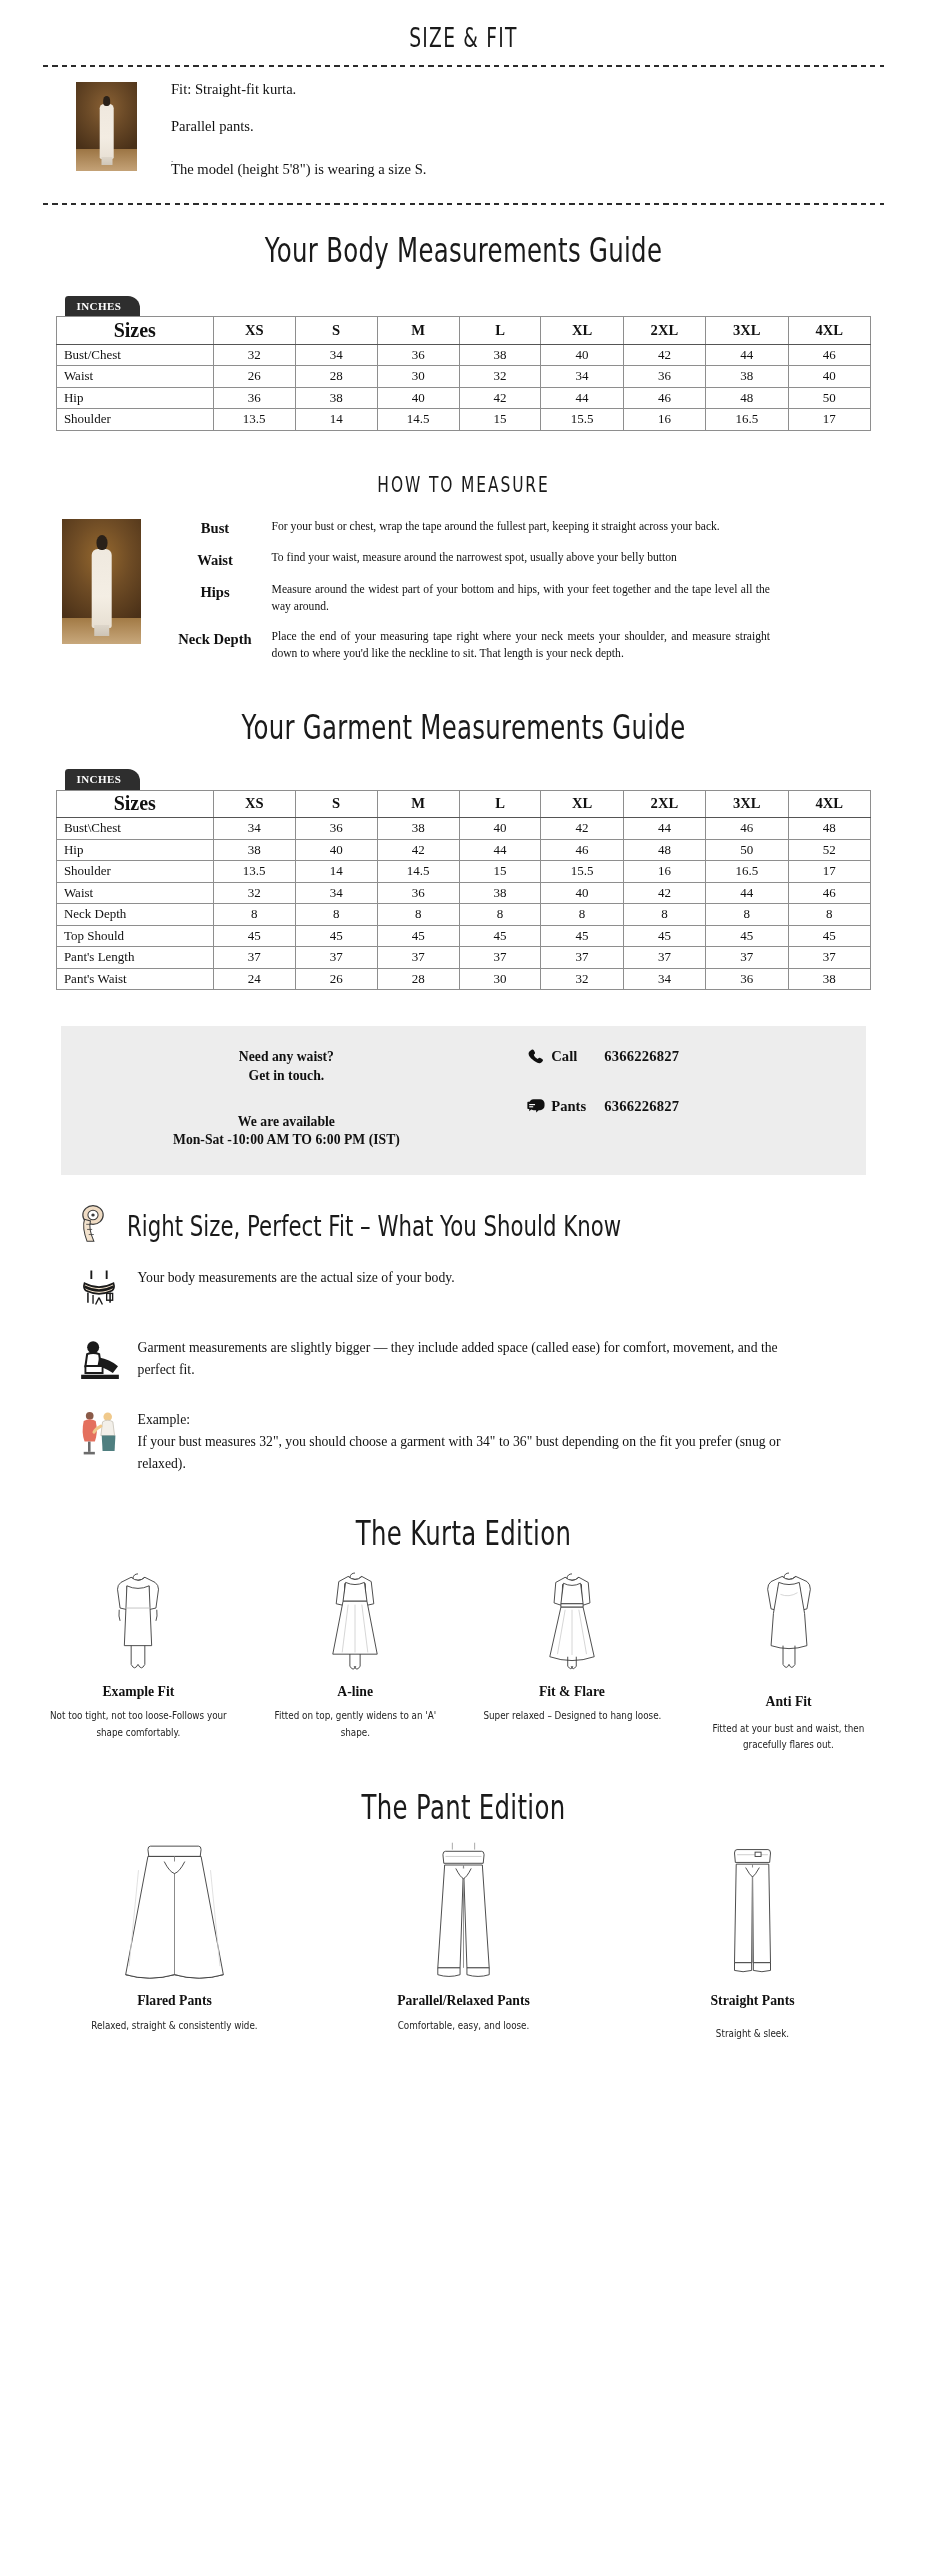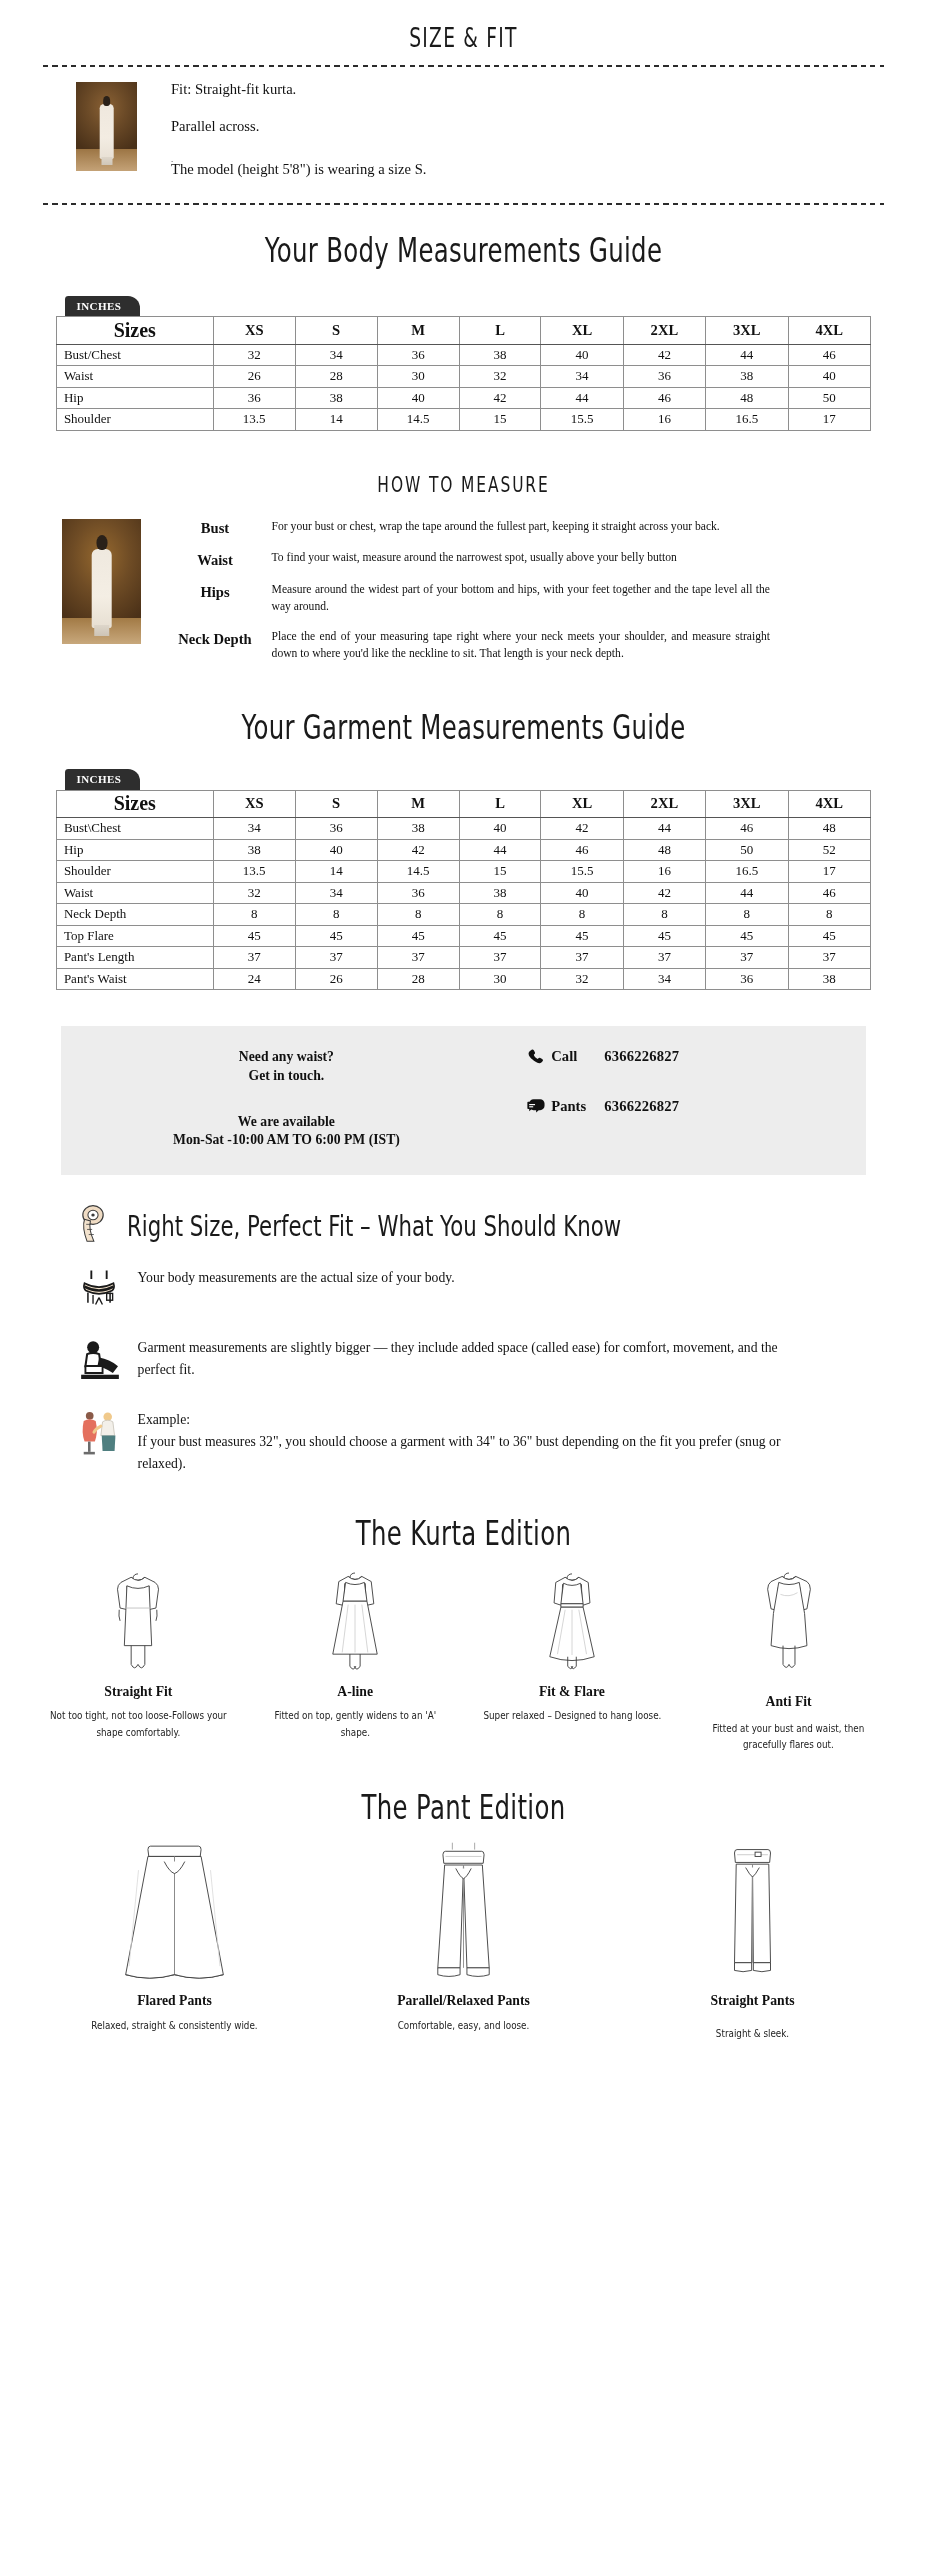"Parallel across." p { text: across -> pants }
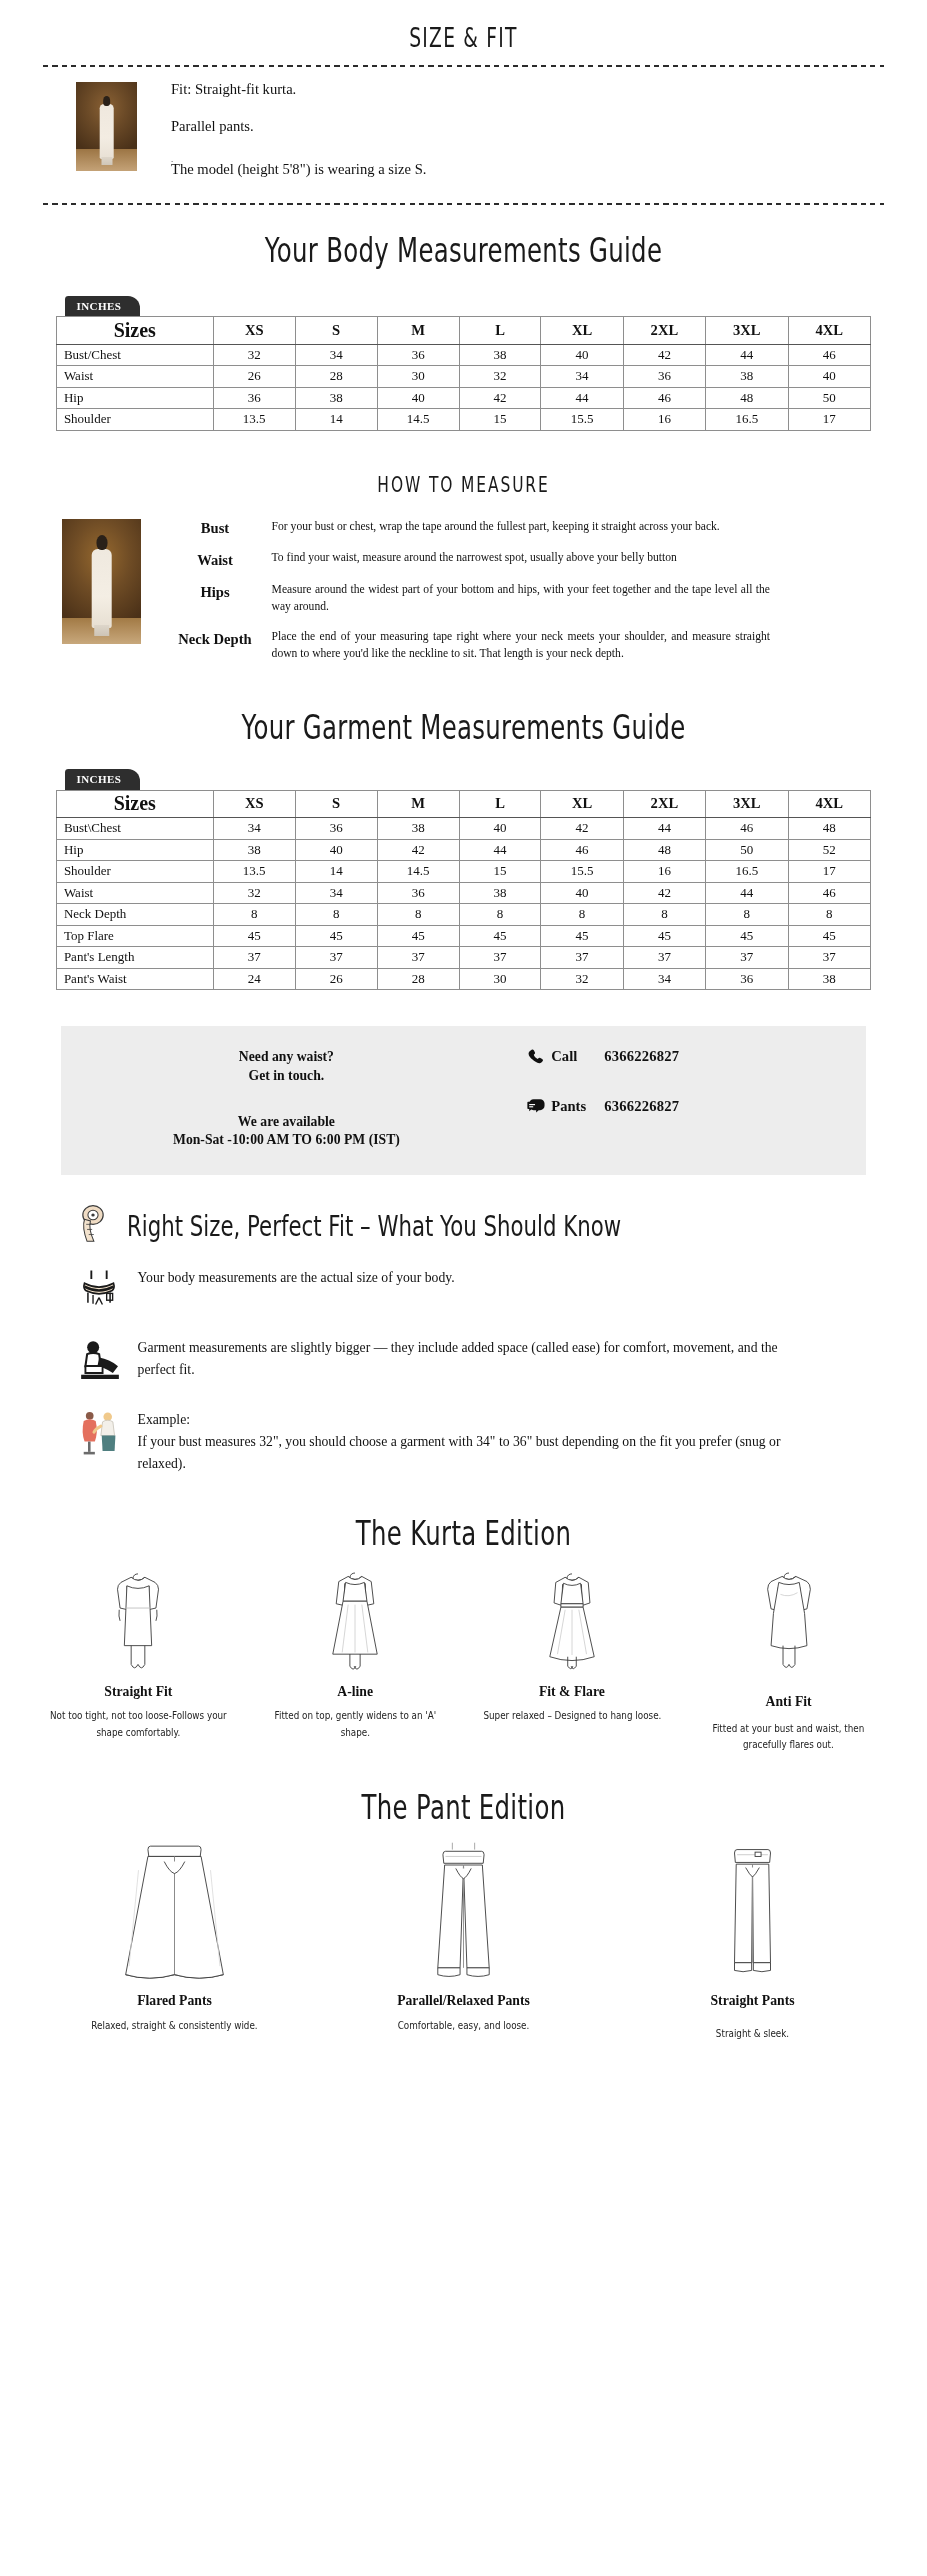"Top Flare" td.rowhead { text: Flare -> Should }
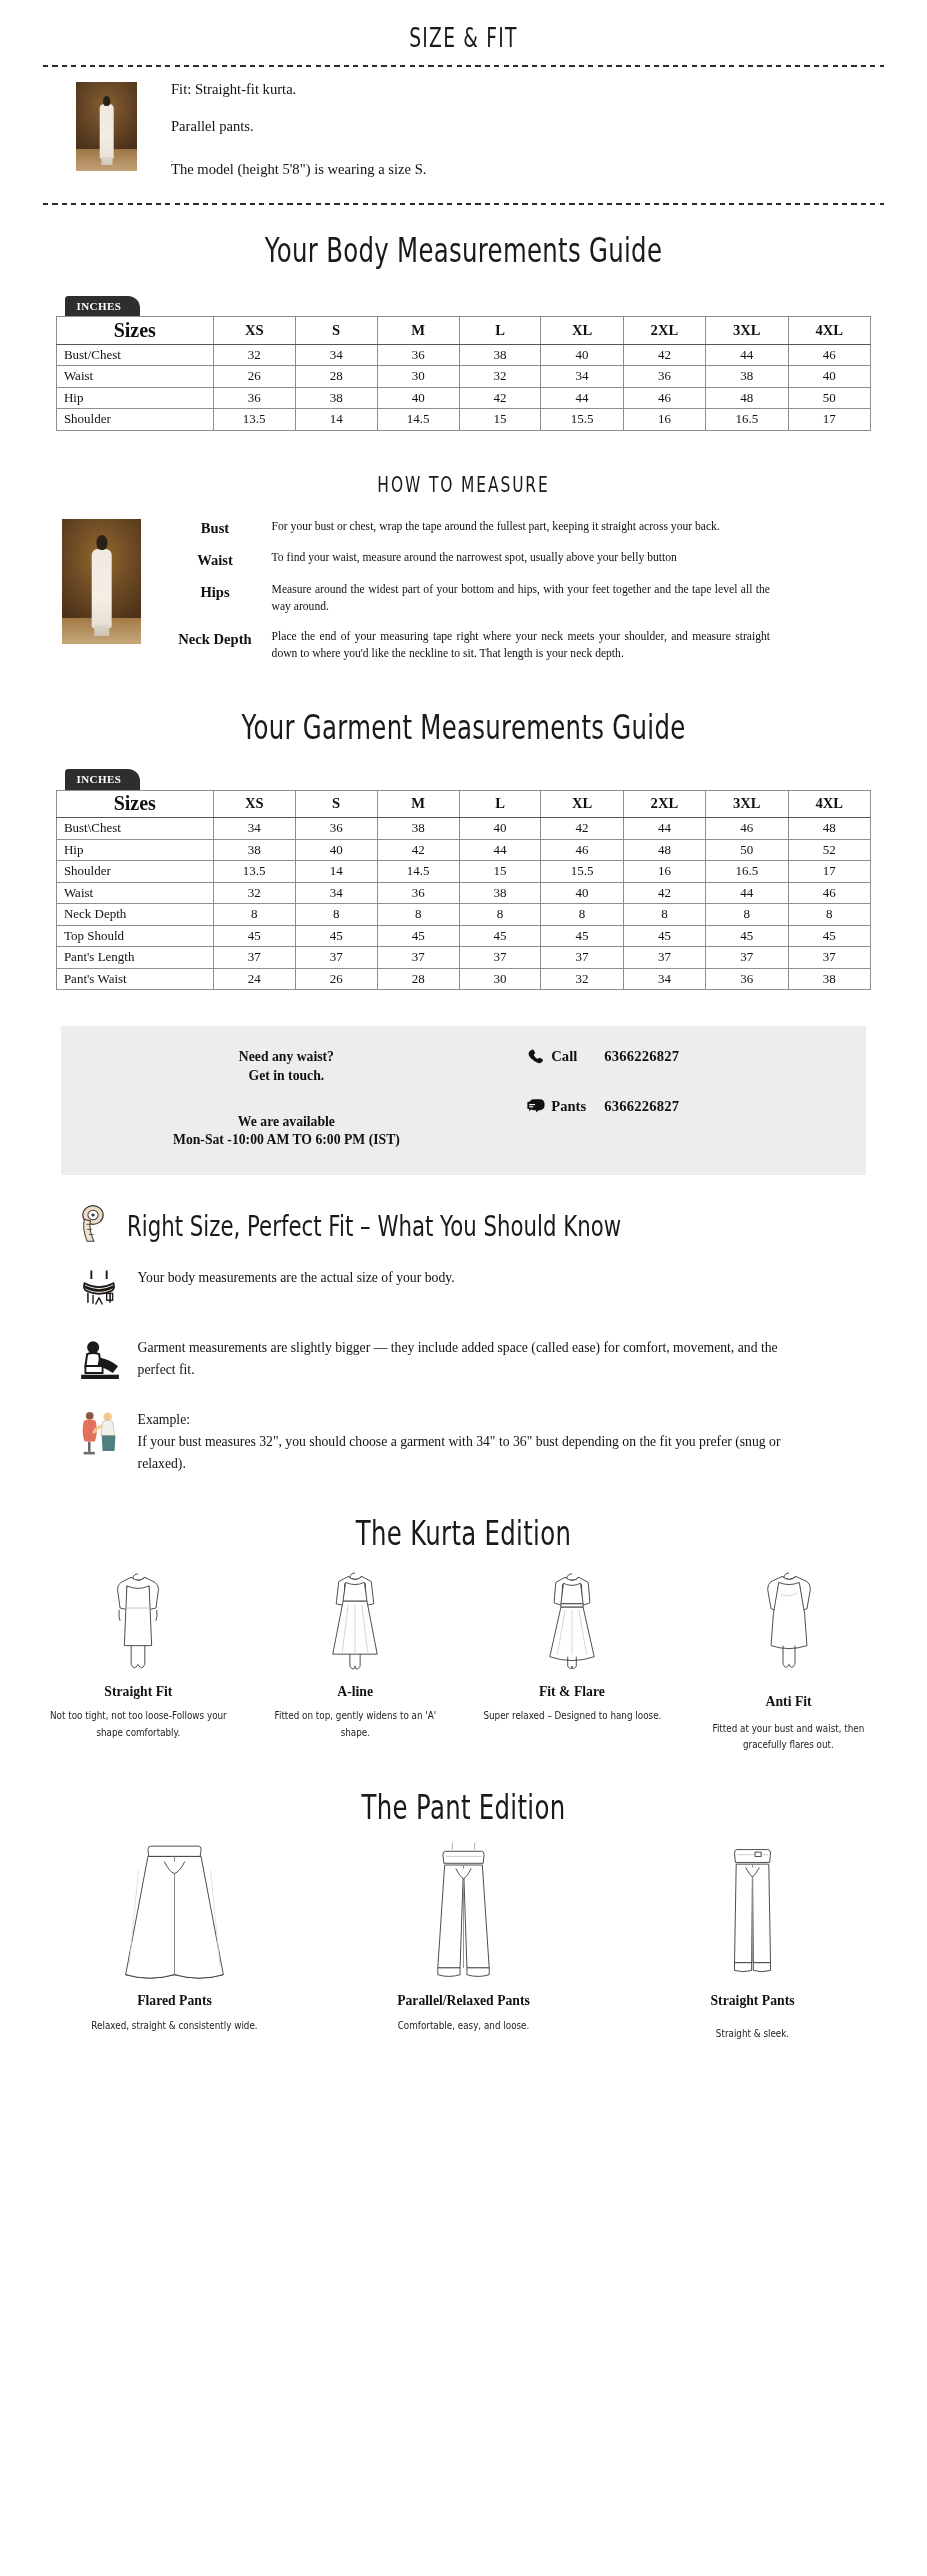"Straight Fit" div.sil-name { text: Straight -> Example }
